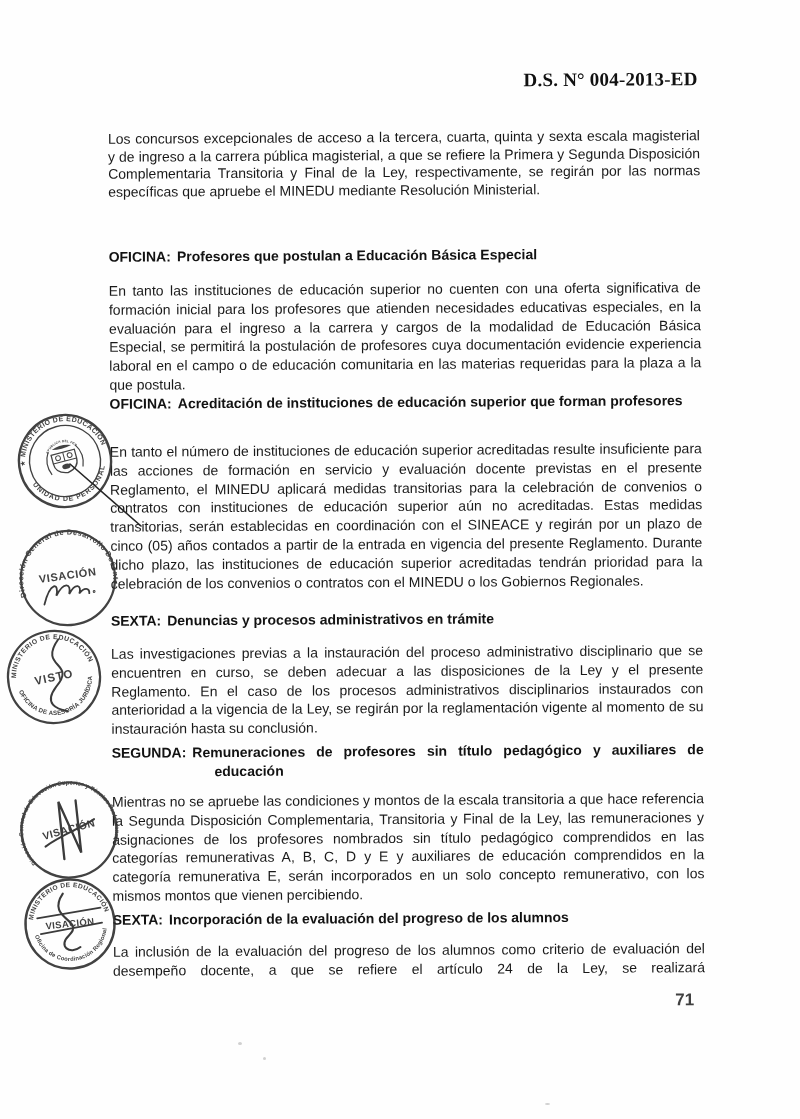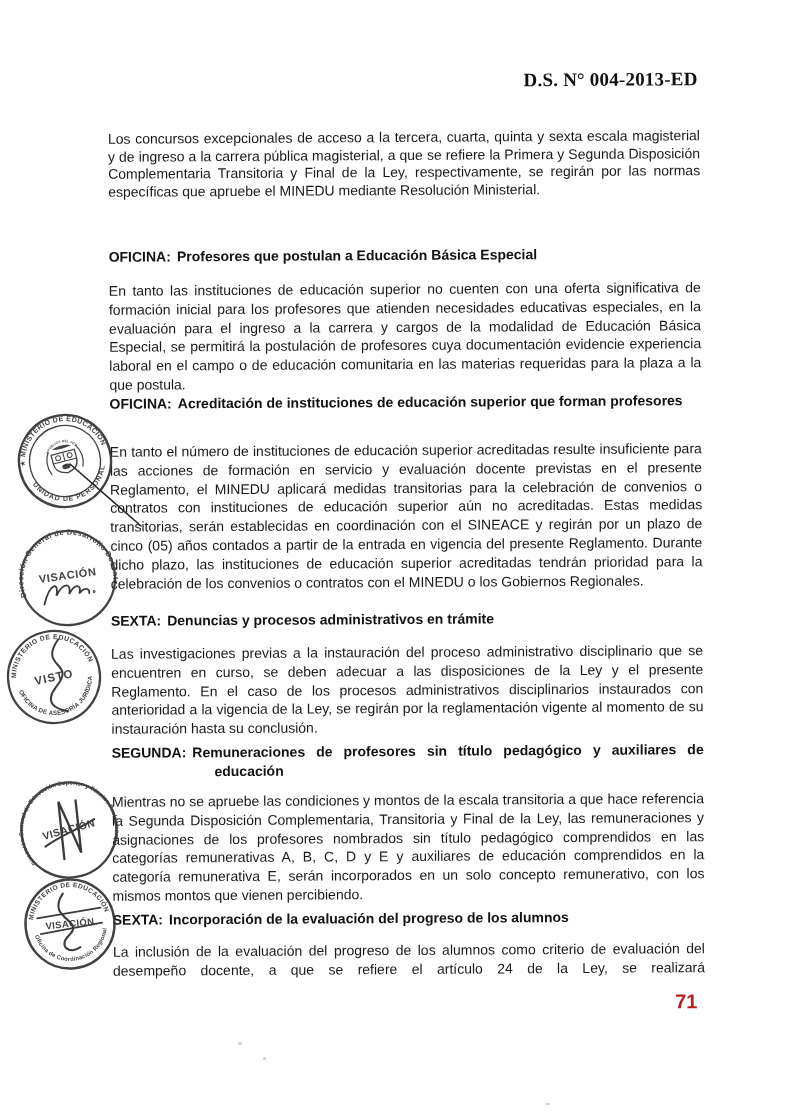"71" .pagenum { color: #b91c1c -> #404040; font-size: 20px -> 17px }
